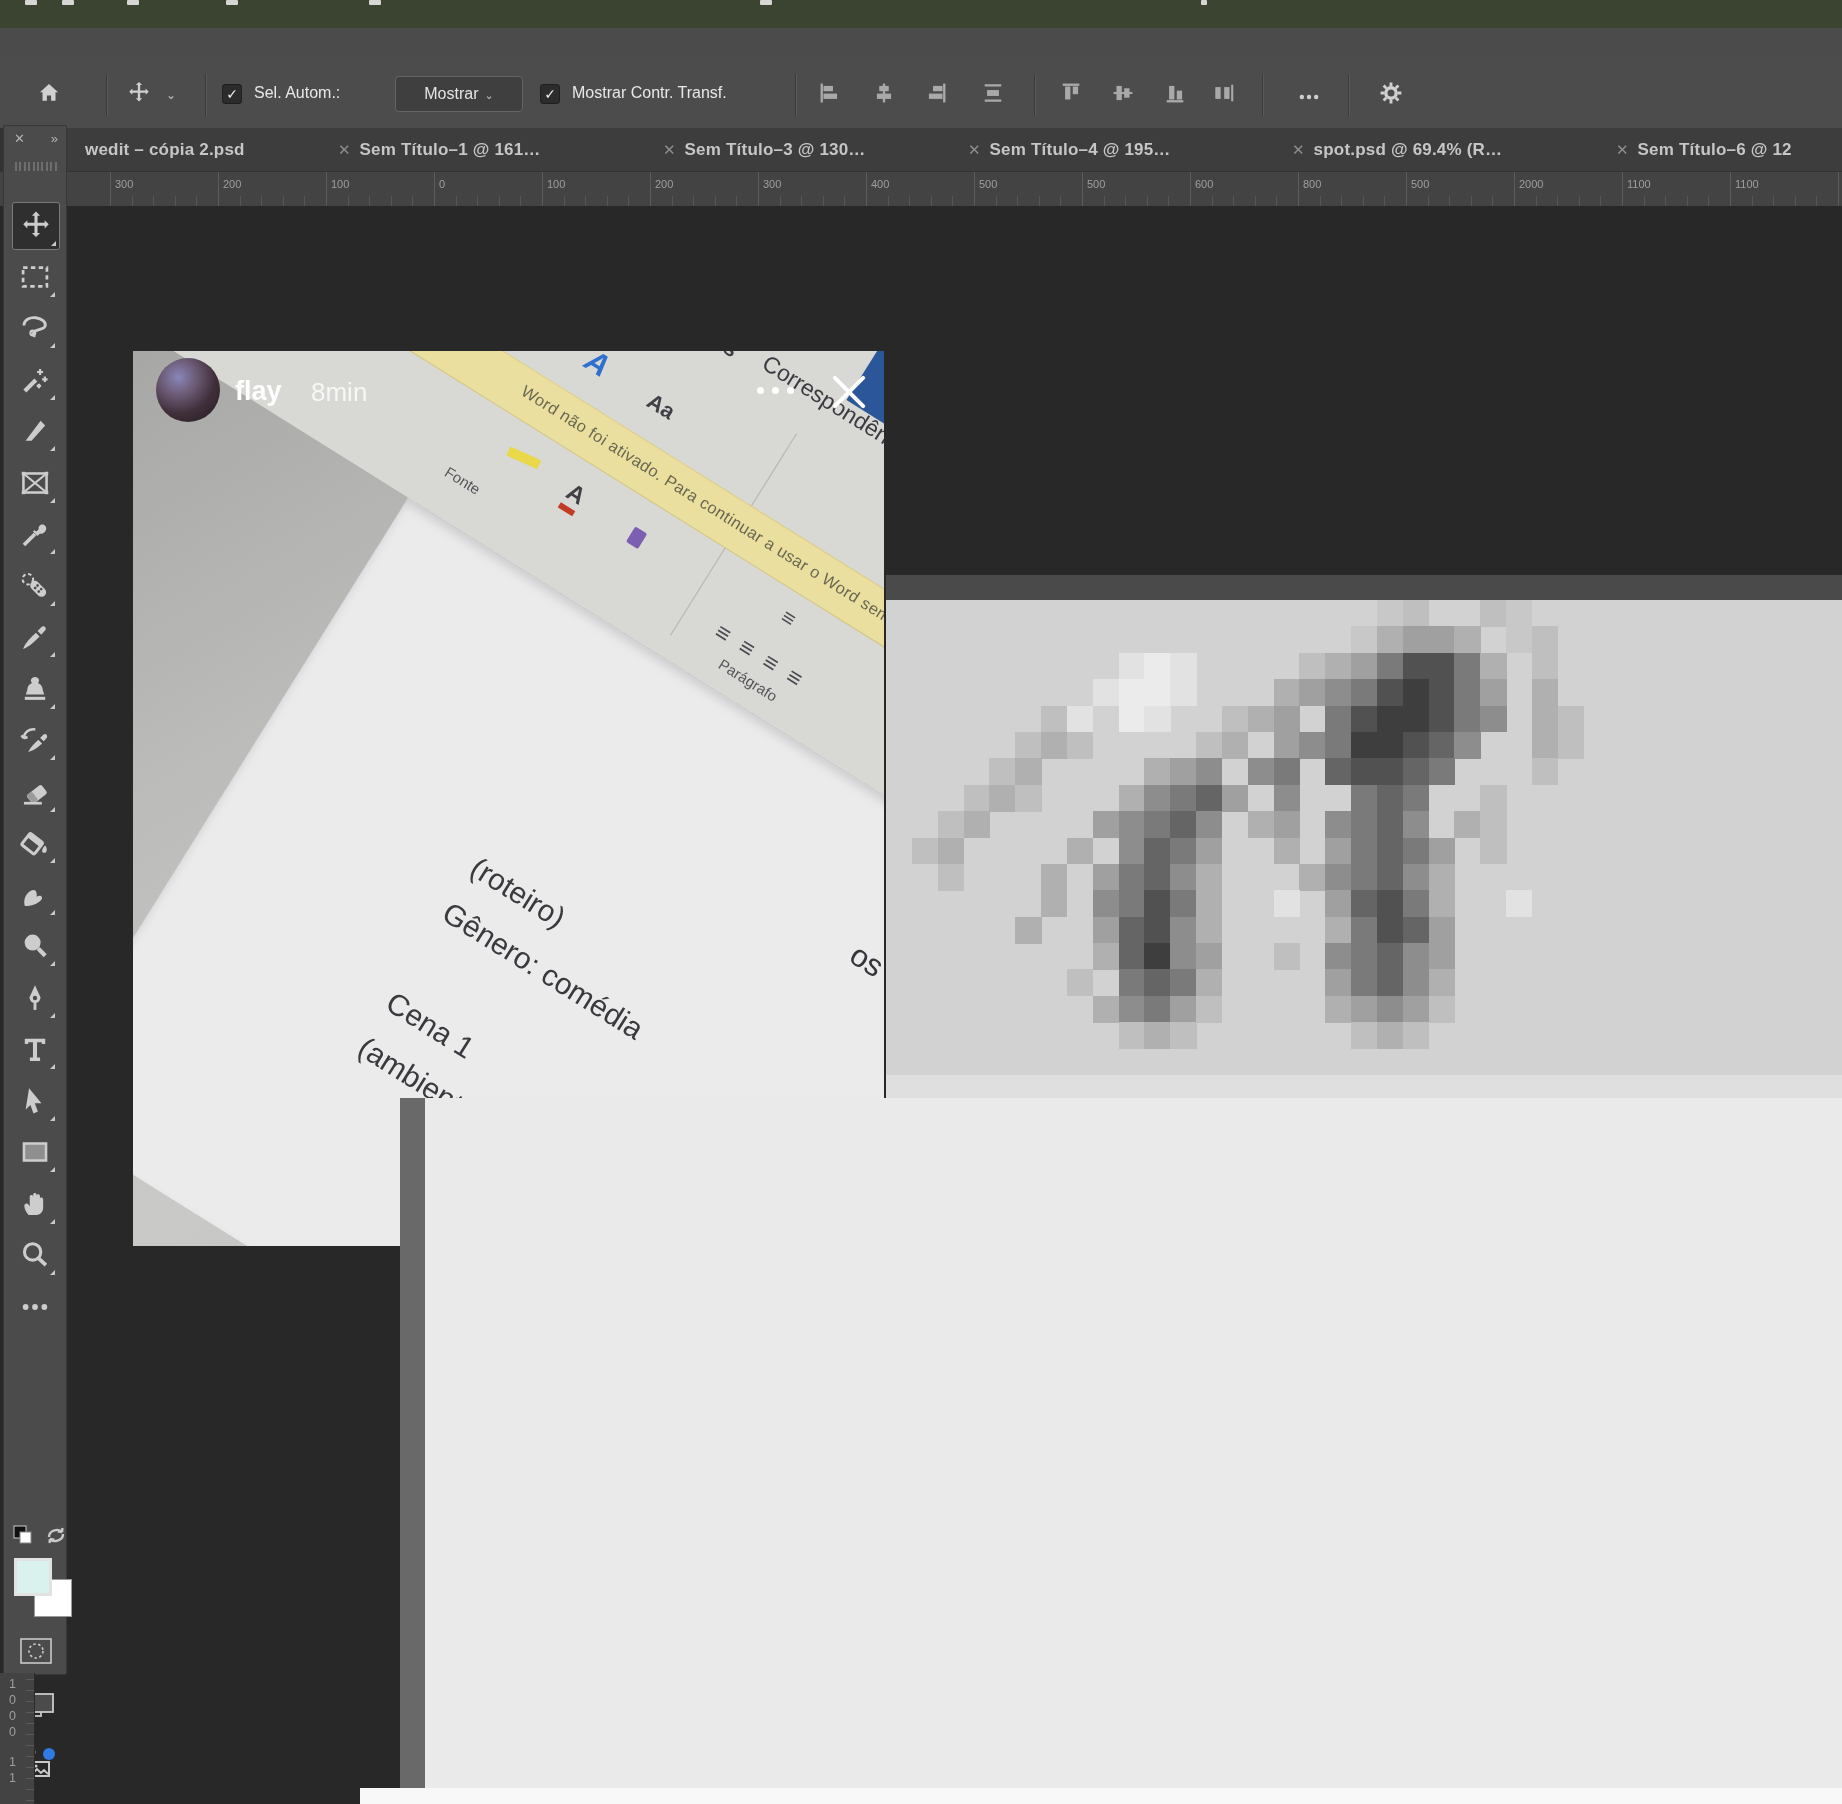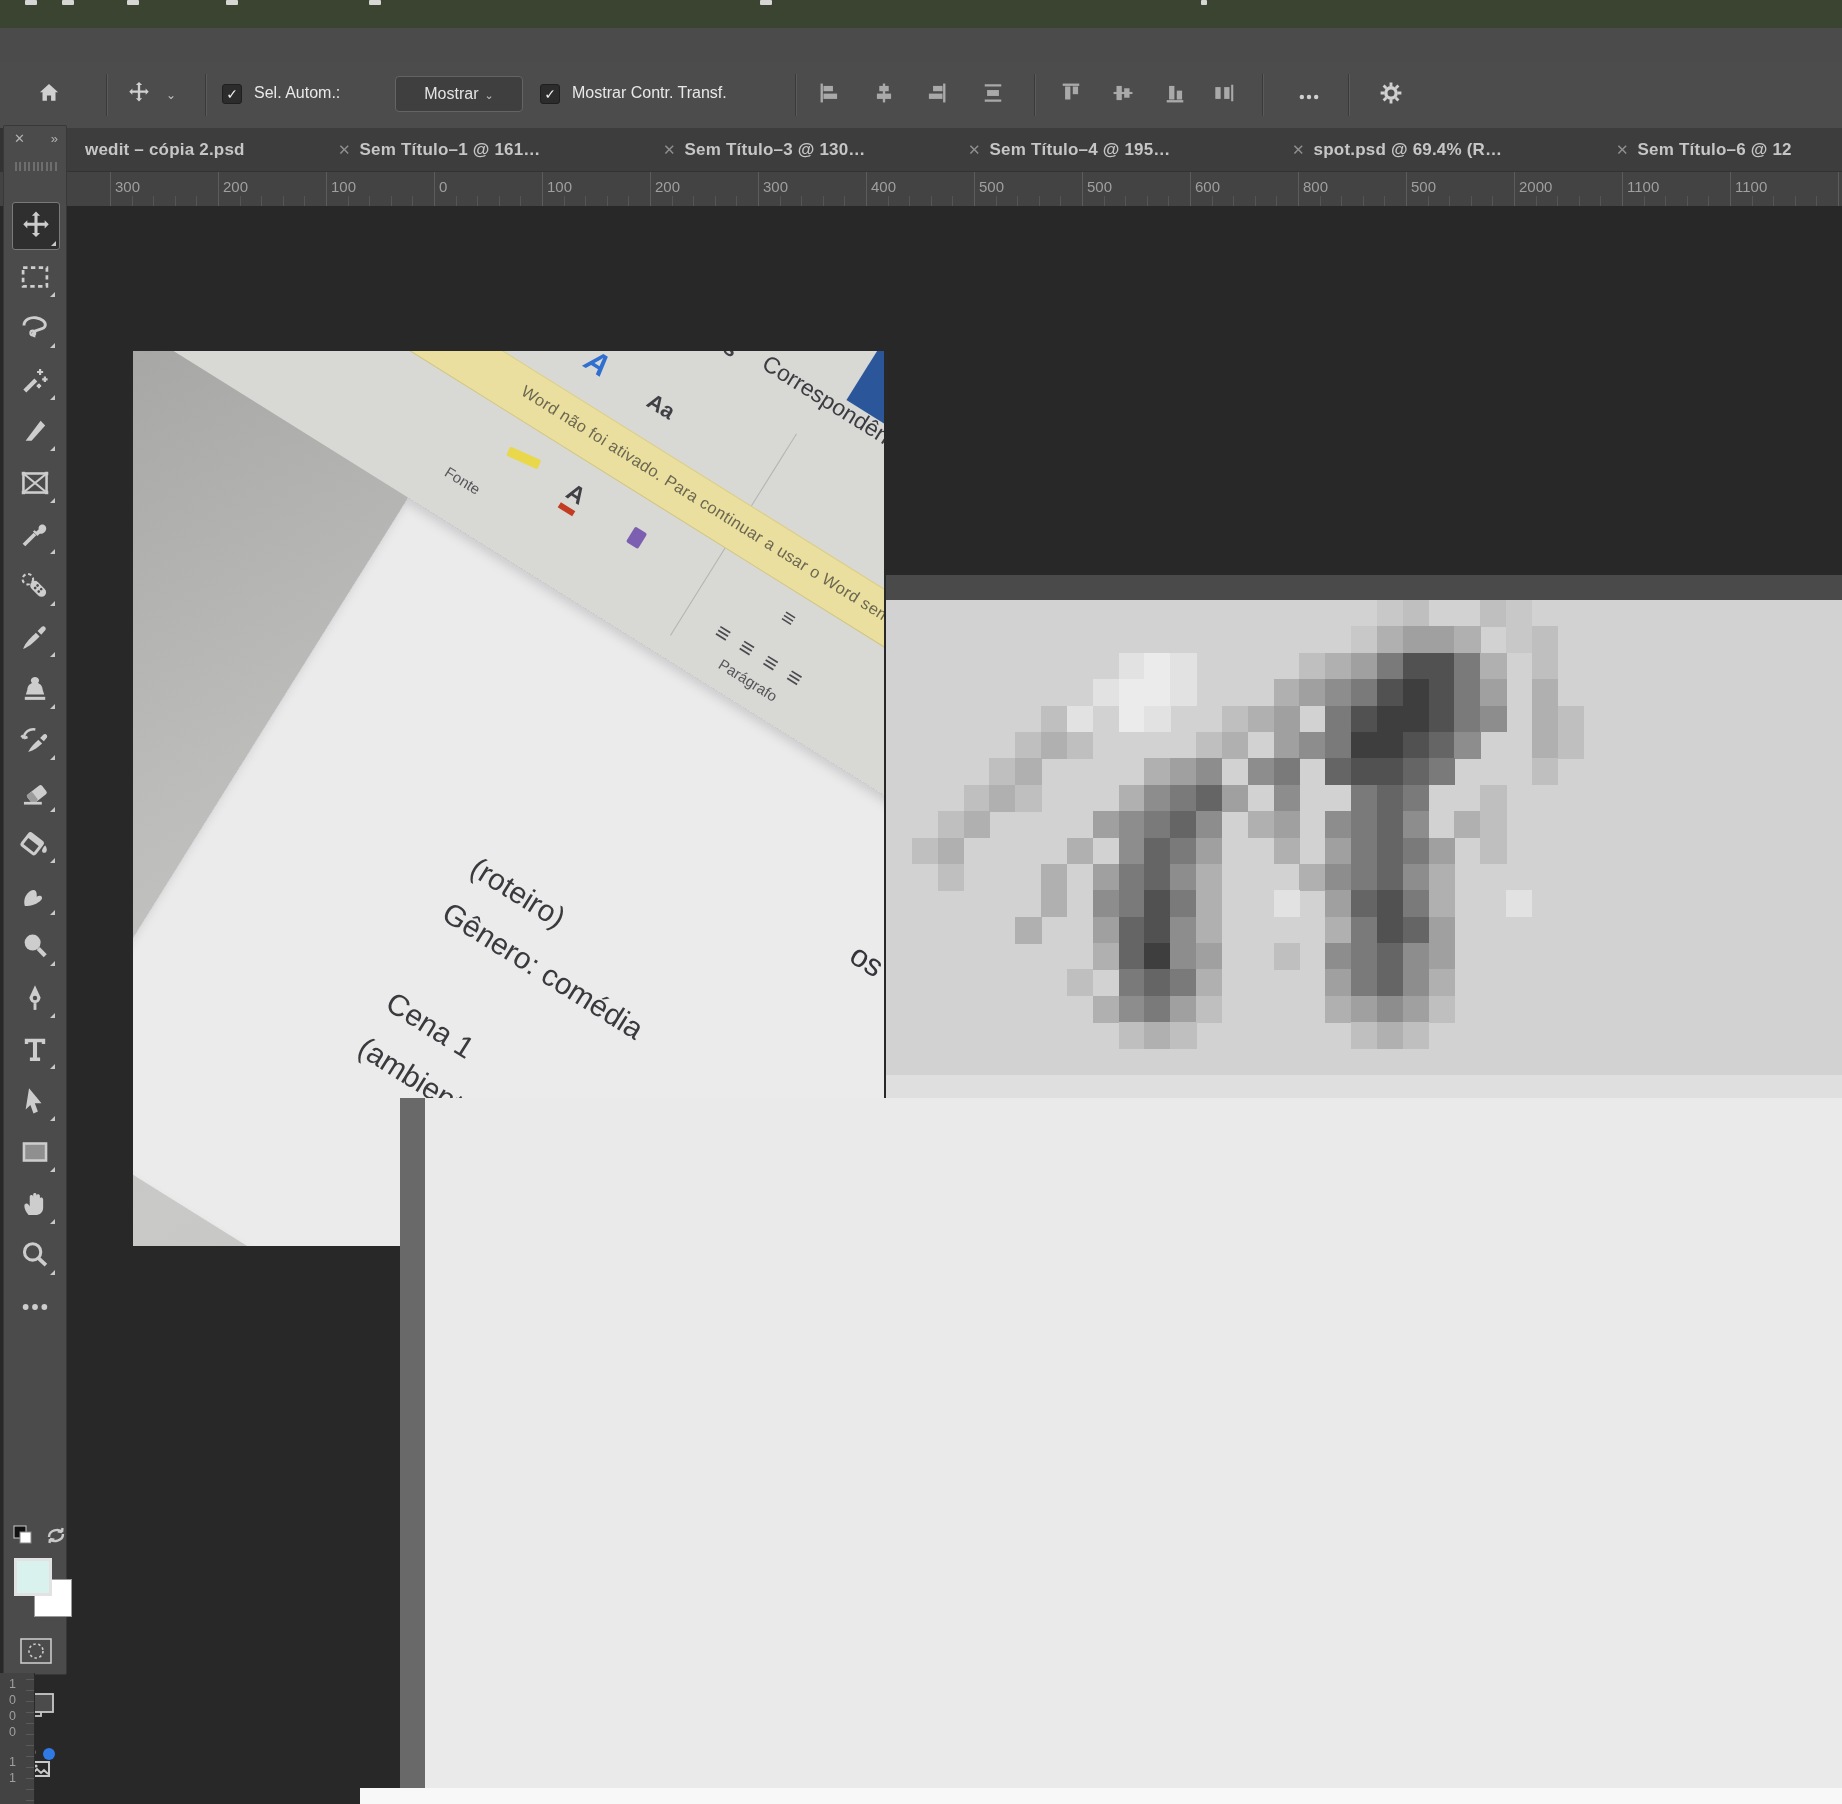"300" .rl { font-size: 15px -> 11px }
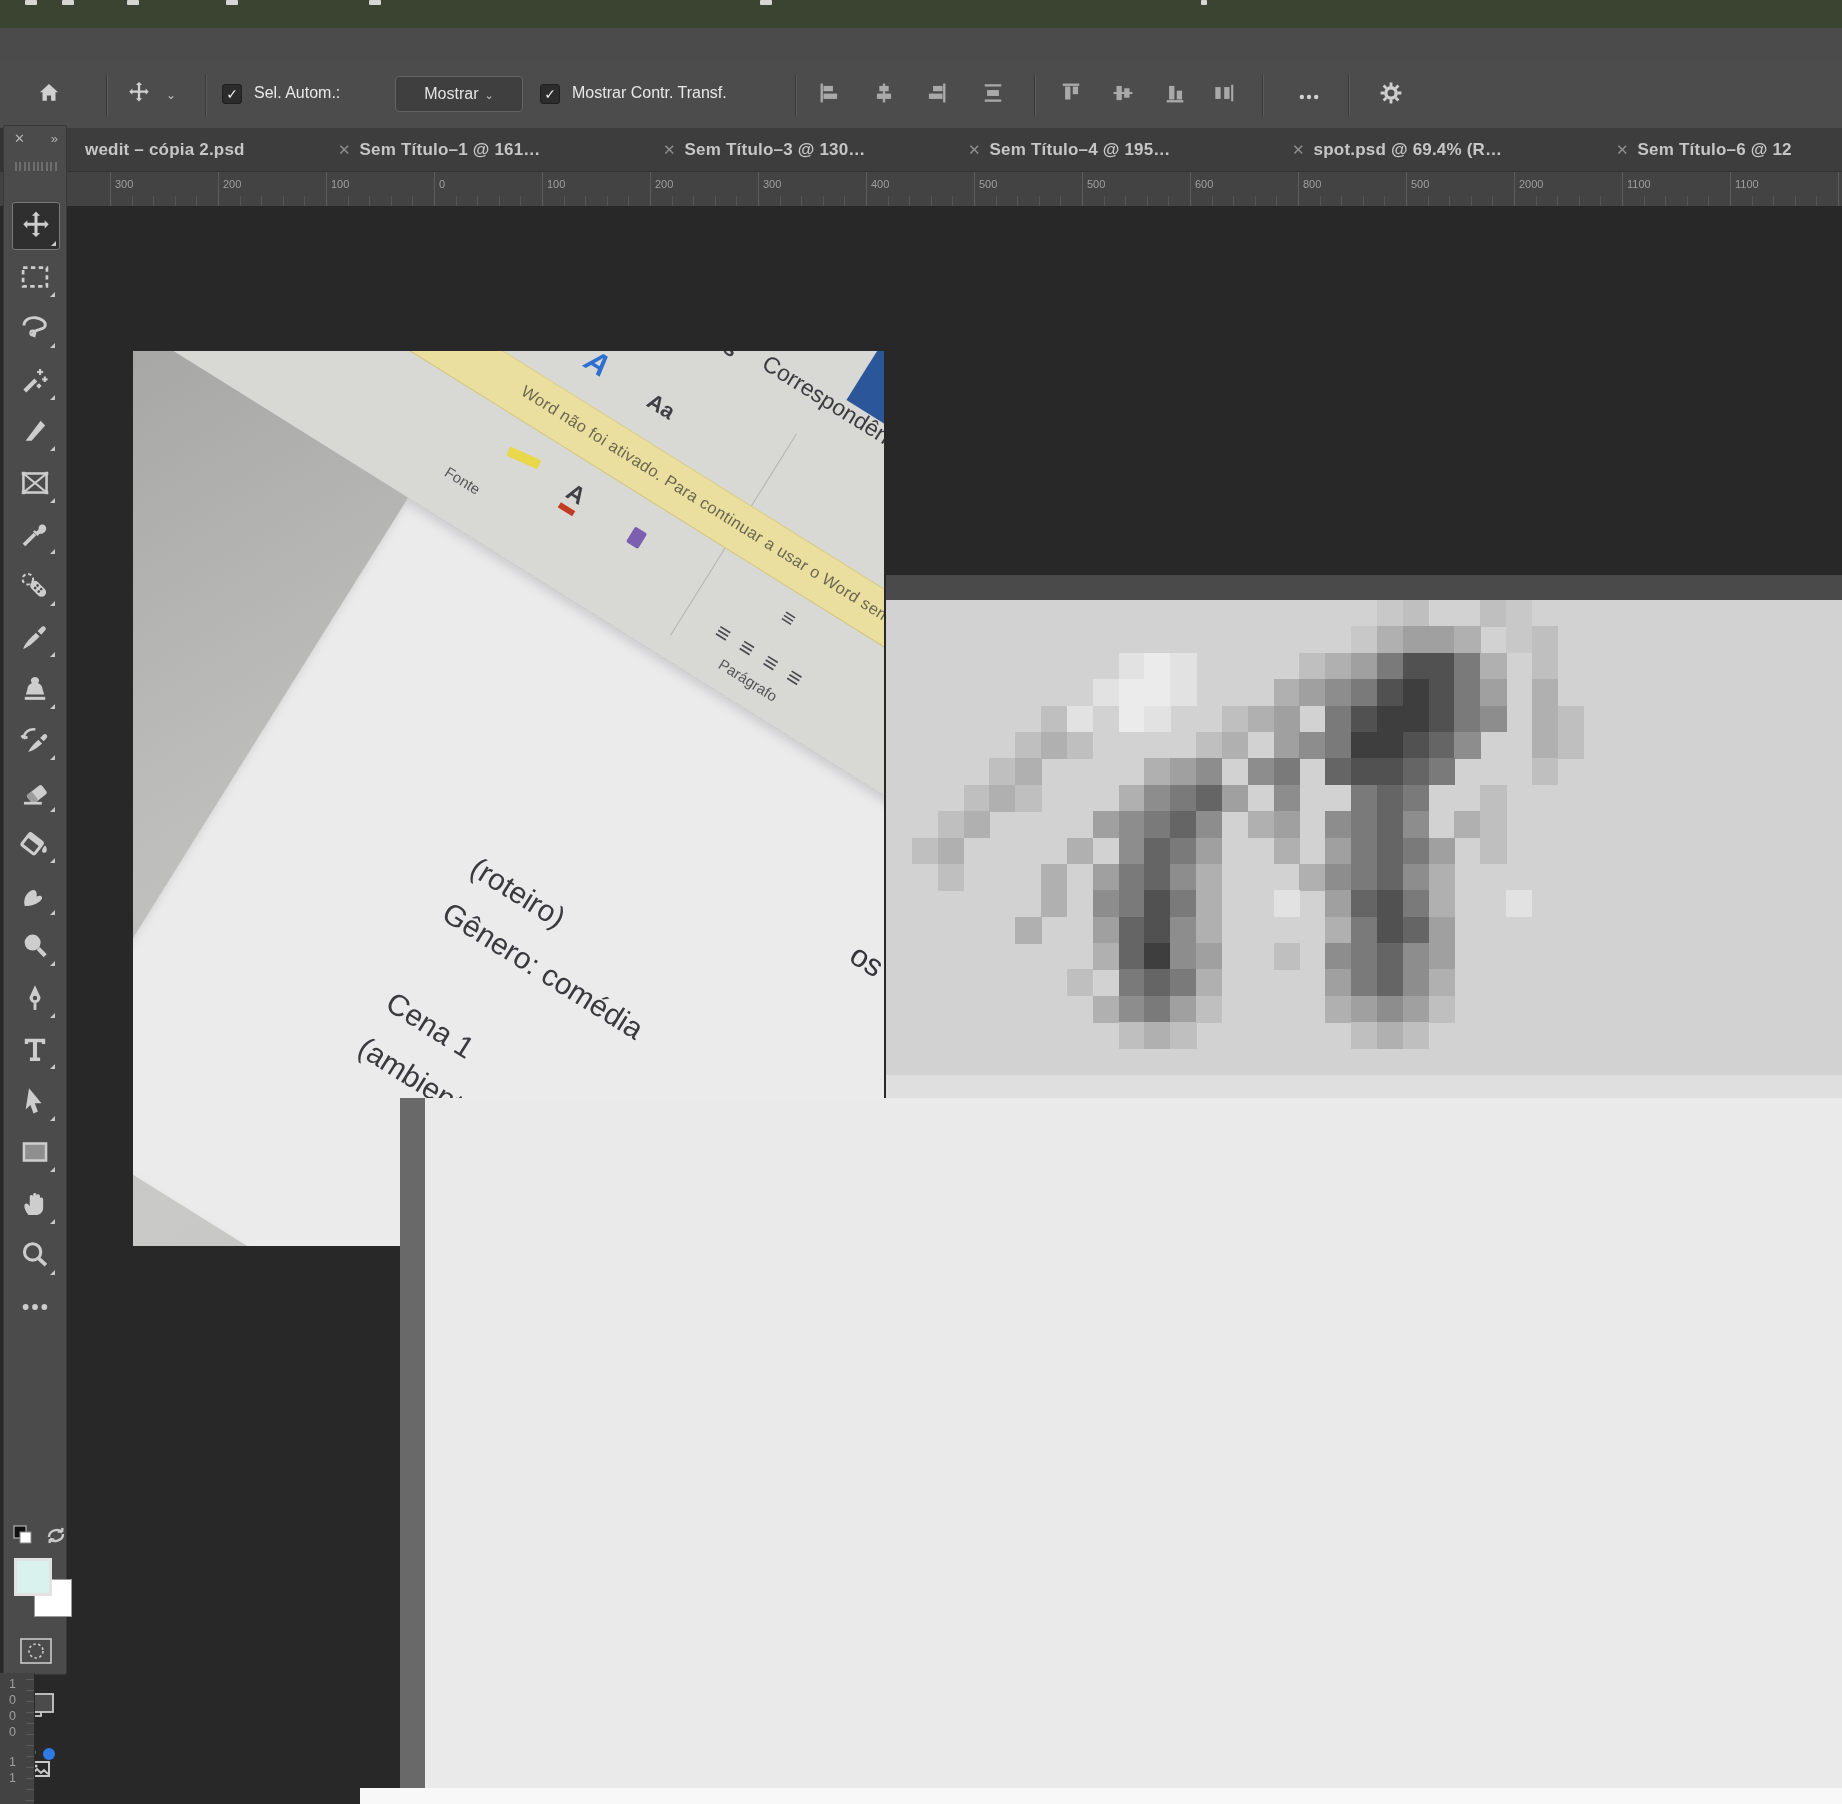"flay" div.abs { html: none -> <div> <div></div> <div>flay</div> <div>8min</div> <div> <i></i> <i></i> <i></i> </div> <div> <i></i> <i></i> </div> </div> }
